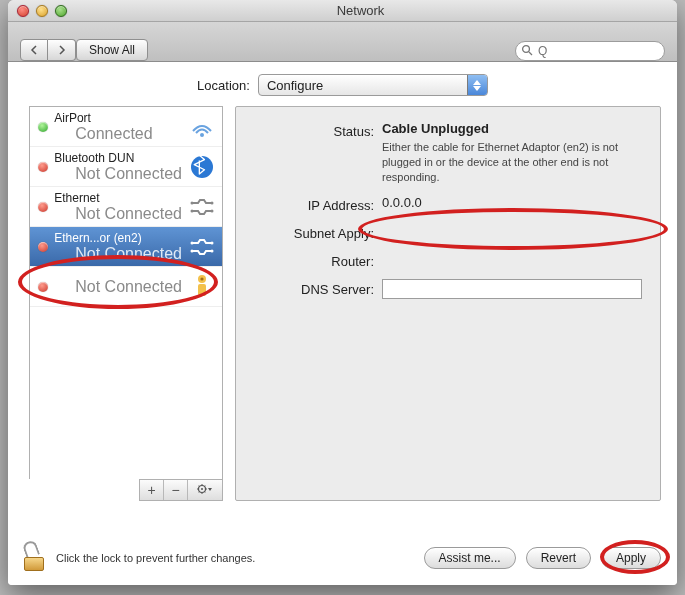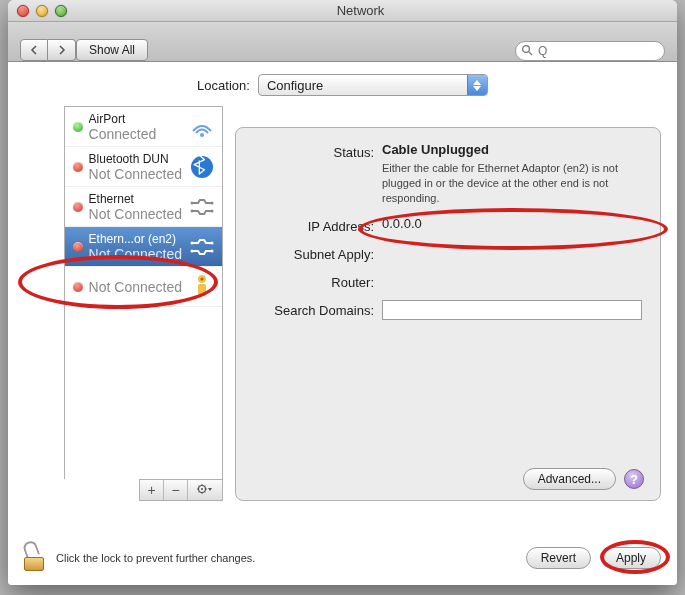"Connected" .sub { font-size: 14px -> 16px; margin-left: none -> 21px }
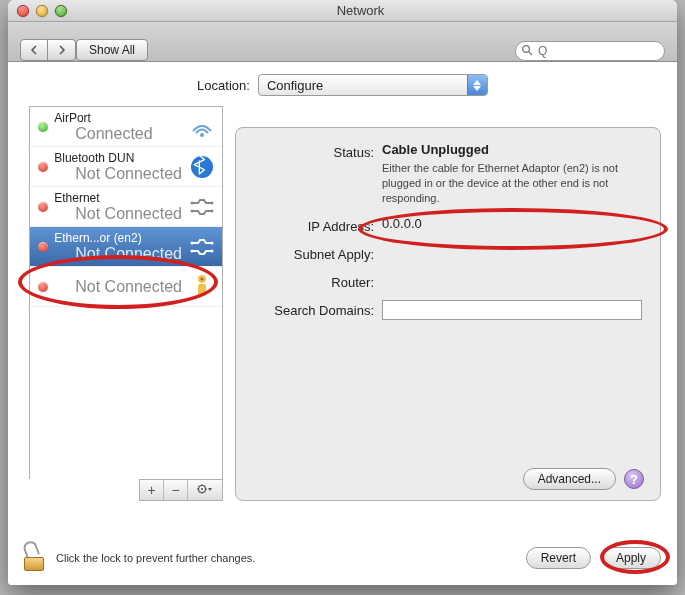"Status:" .detail { border-radius: 8px -> 2px; margin-top: 21px -> none }
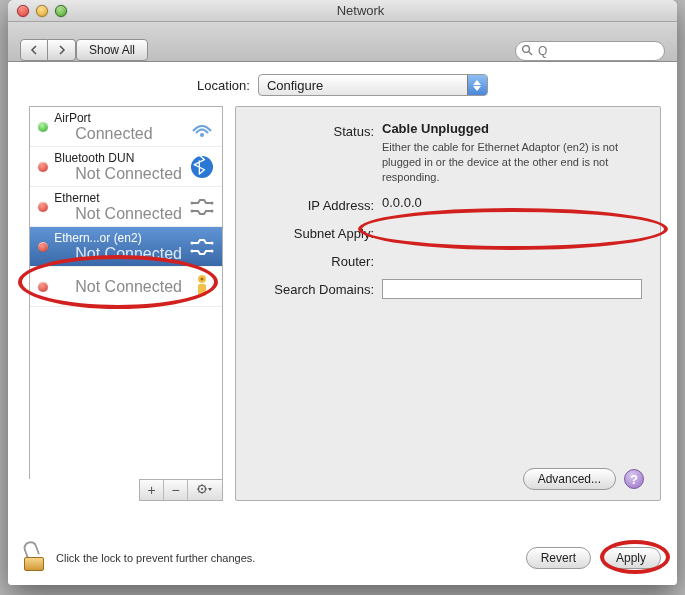"DNS Server:" div.row { html: none -> <div> <div>DNS Server:</div> <div><input></div> </div> }
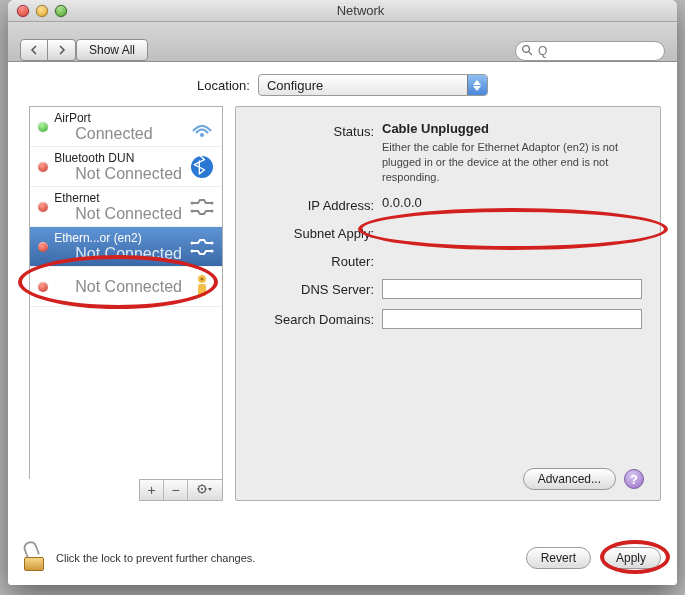"Search Domains:" div.row { html: <div> <div>Search Domains:</div> <div><input></div> </div> -> none }
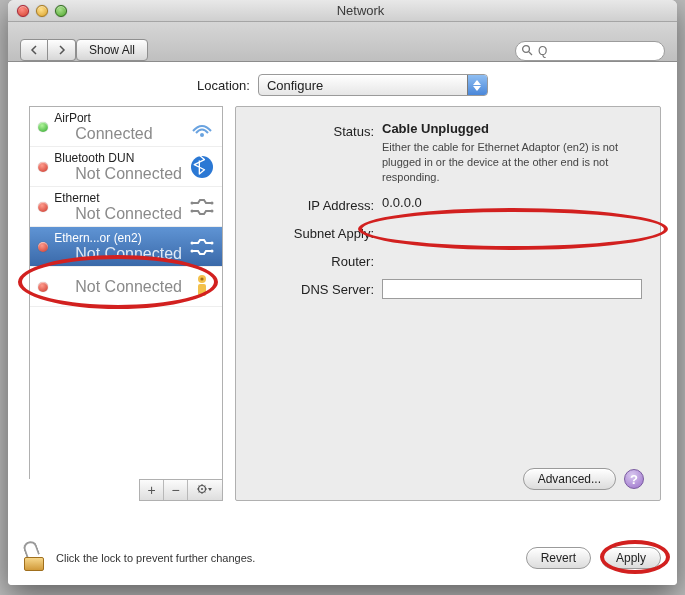"Advanced..." div.detail-footer { html: <div> <div> <span>Advanced...</span> </div> <div> <span>?</span> </div> </div> -> none }
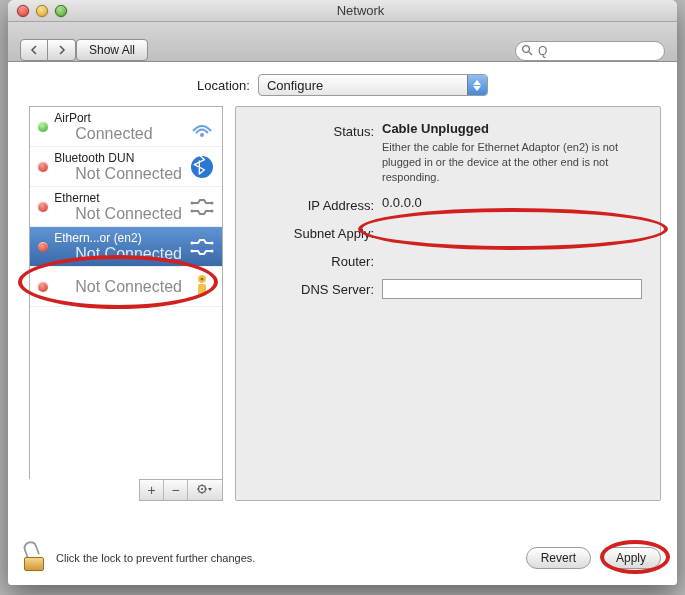"Assist me..." div.aqua-btn { html: none -> <div> <span>Assist me...</span> </div> }
